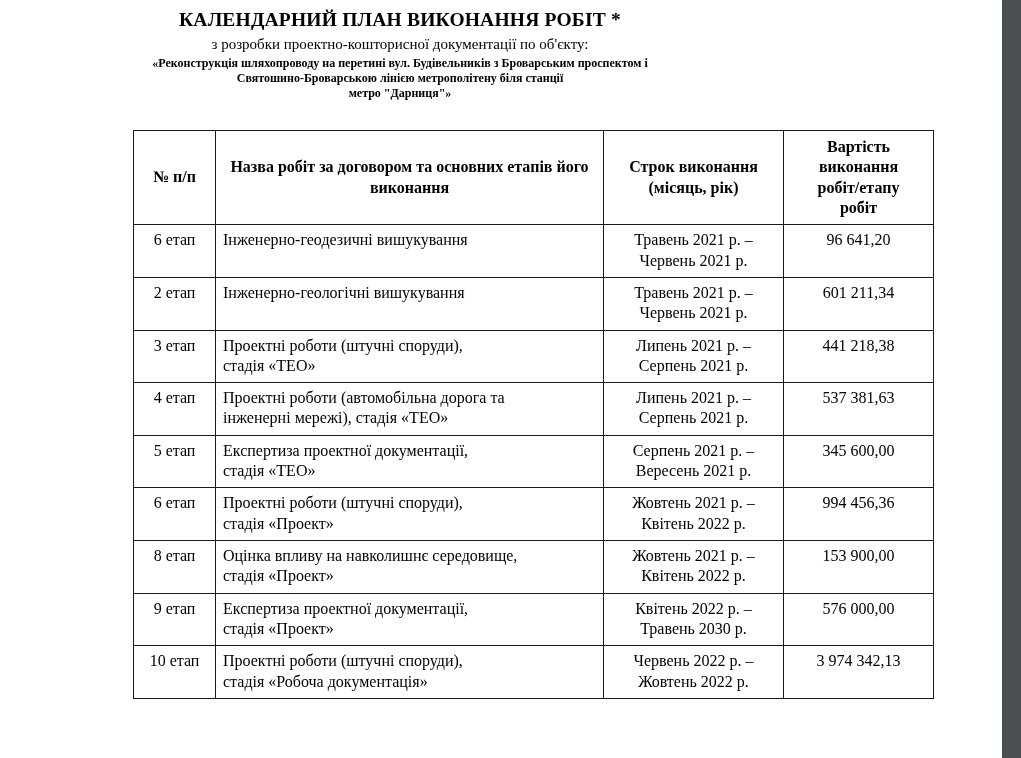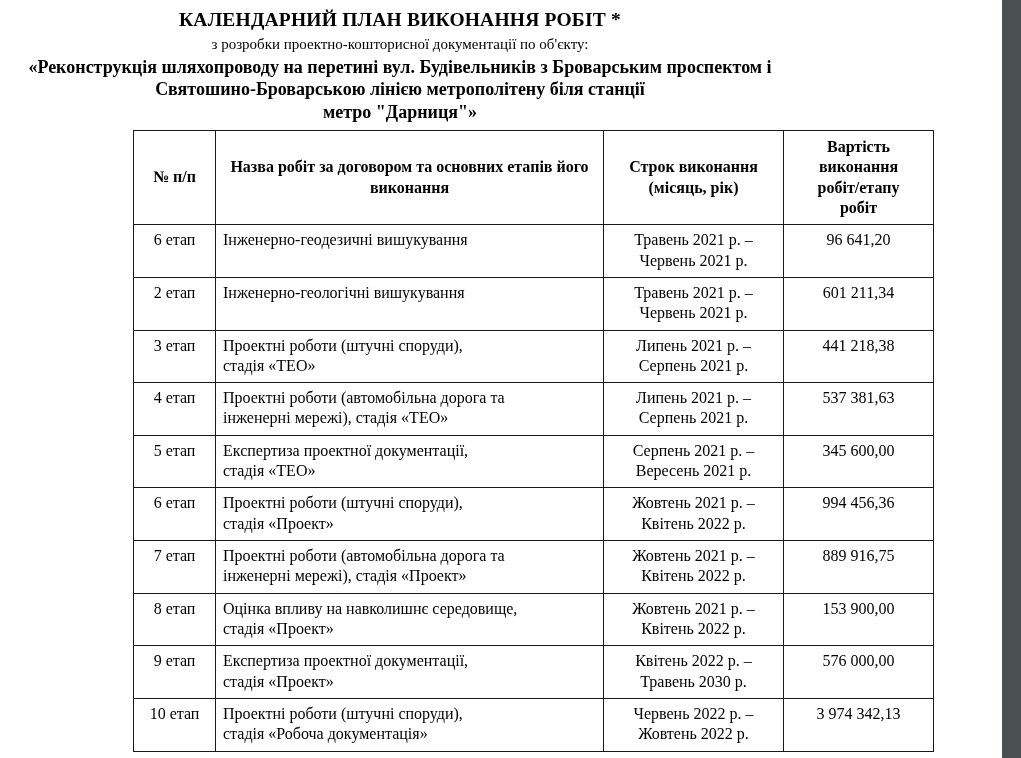"«Реконструкція шляхопроводу на перетині" .doc-object { font-size: 18px -> 12px }
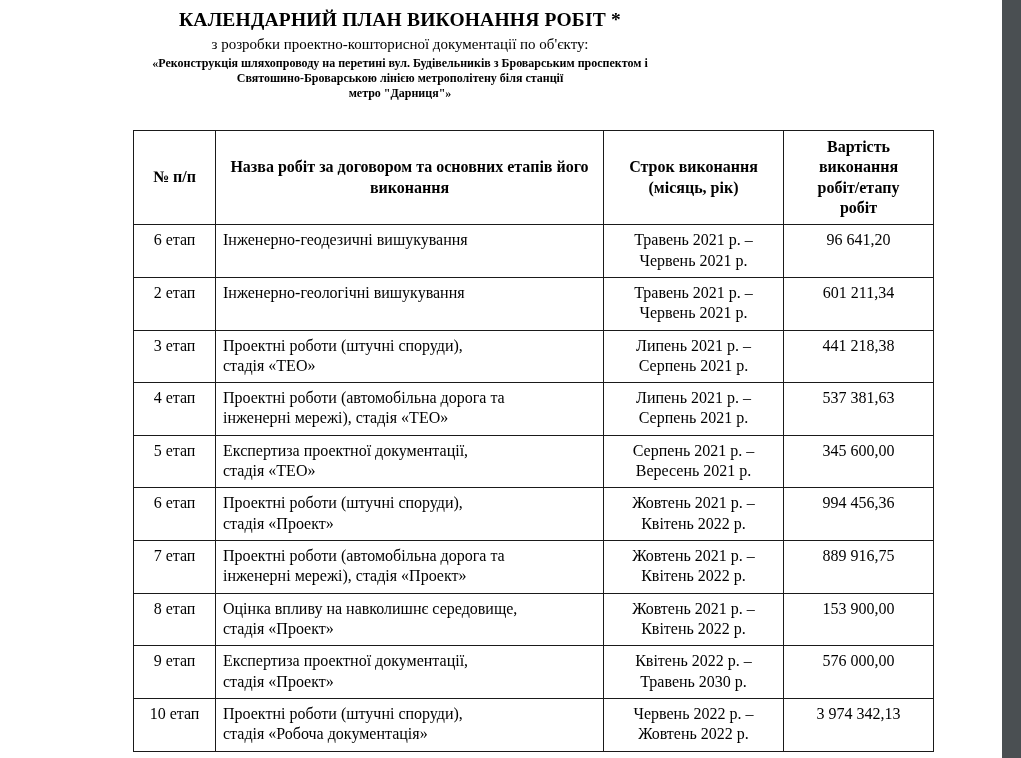"7 етап" tr { html: <tr> <td>7 етап</td> <td> <span>Проектні роботи (автомобільна дорога та</span> <span>інженерні мережі), стадія «Проект»</span> </td> <td> <span>Жовтень 2021 р. –</span> <span>Квітень 2022 р.</span> </td> <td>889 916,75</td> </tr> -> none }
